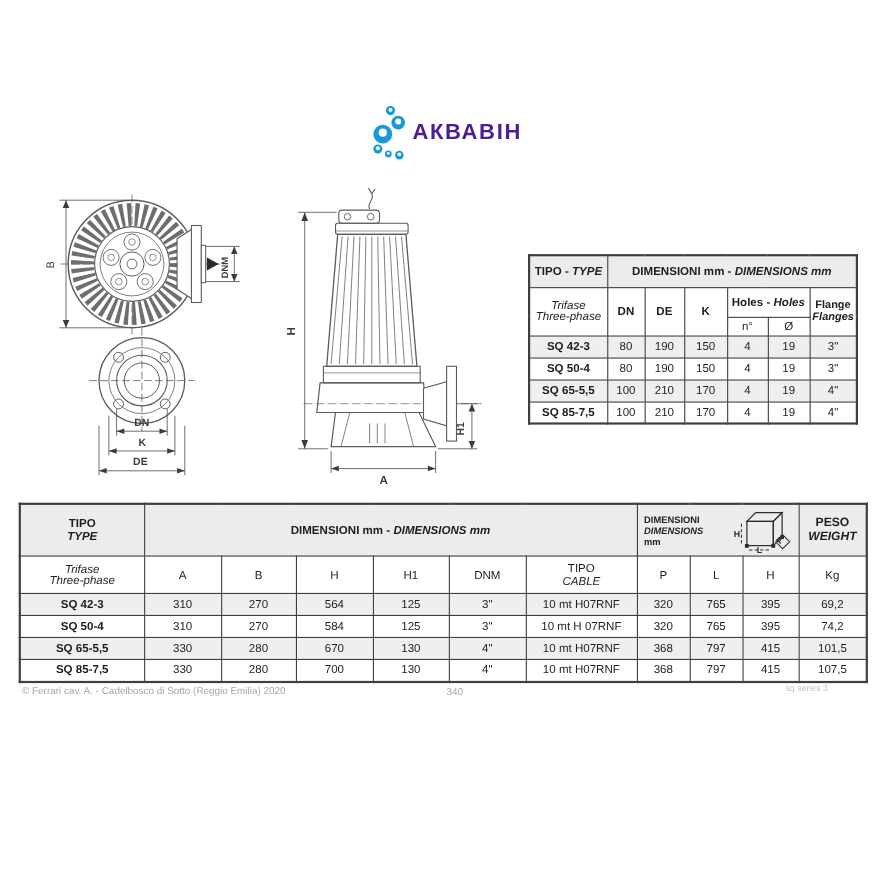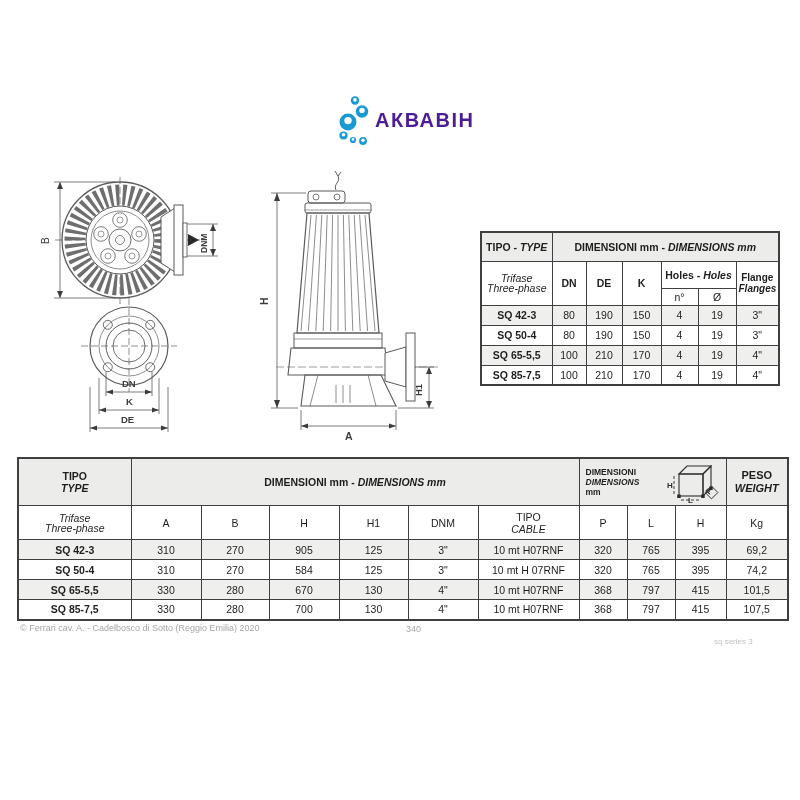"905" td { text: 905 -> 564 }
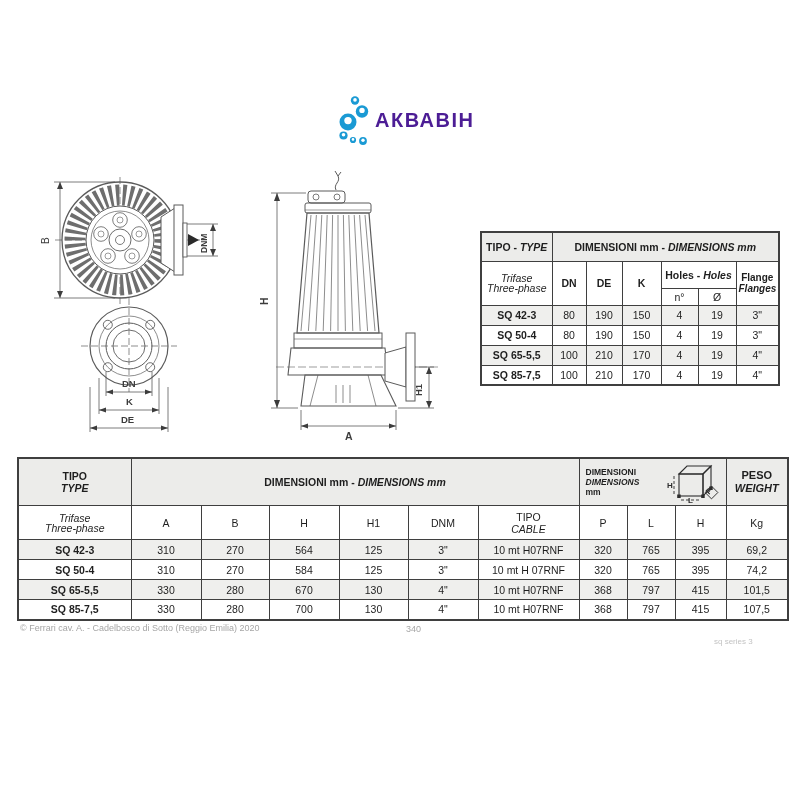"sq series 3" span.footer-line { margin-top: 16px -> none }
